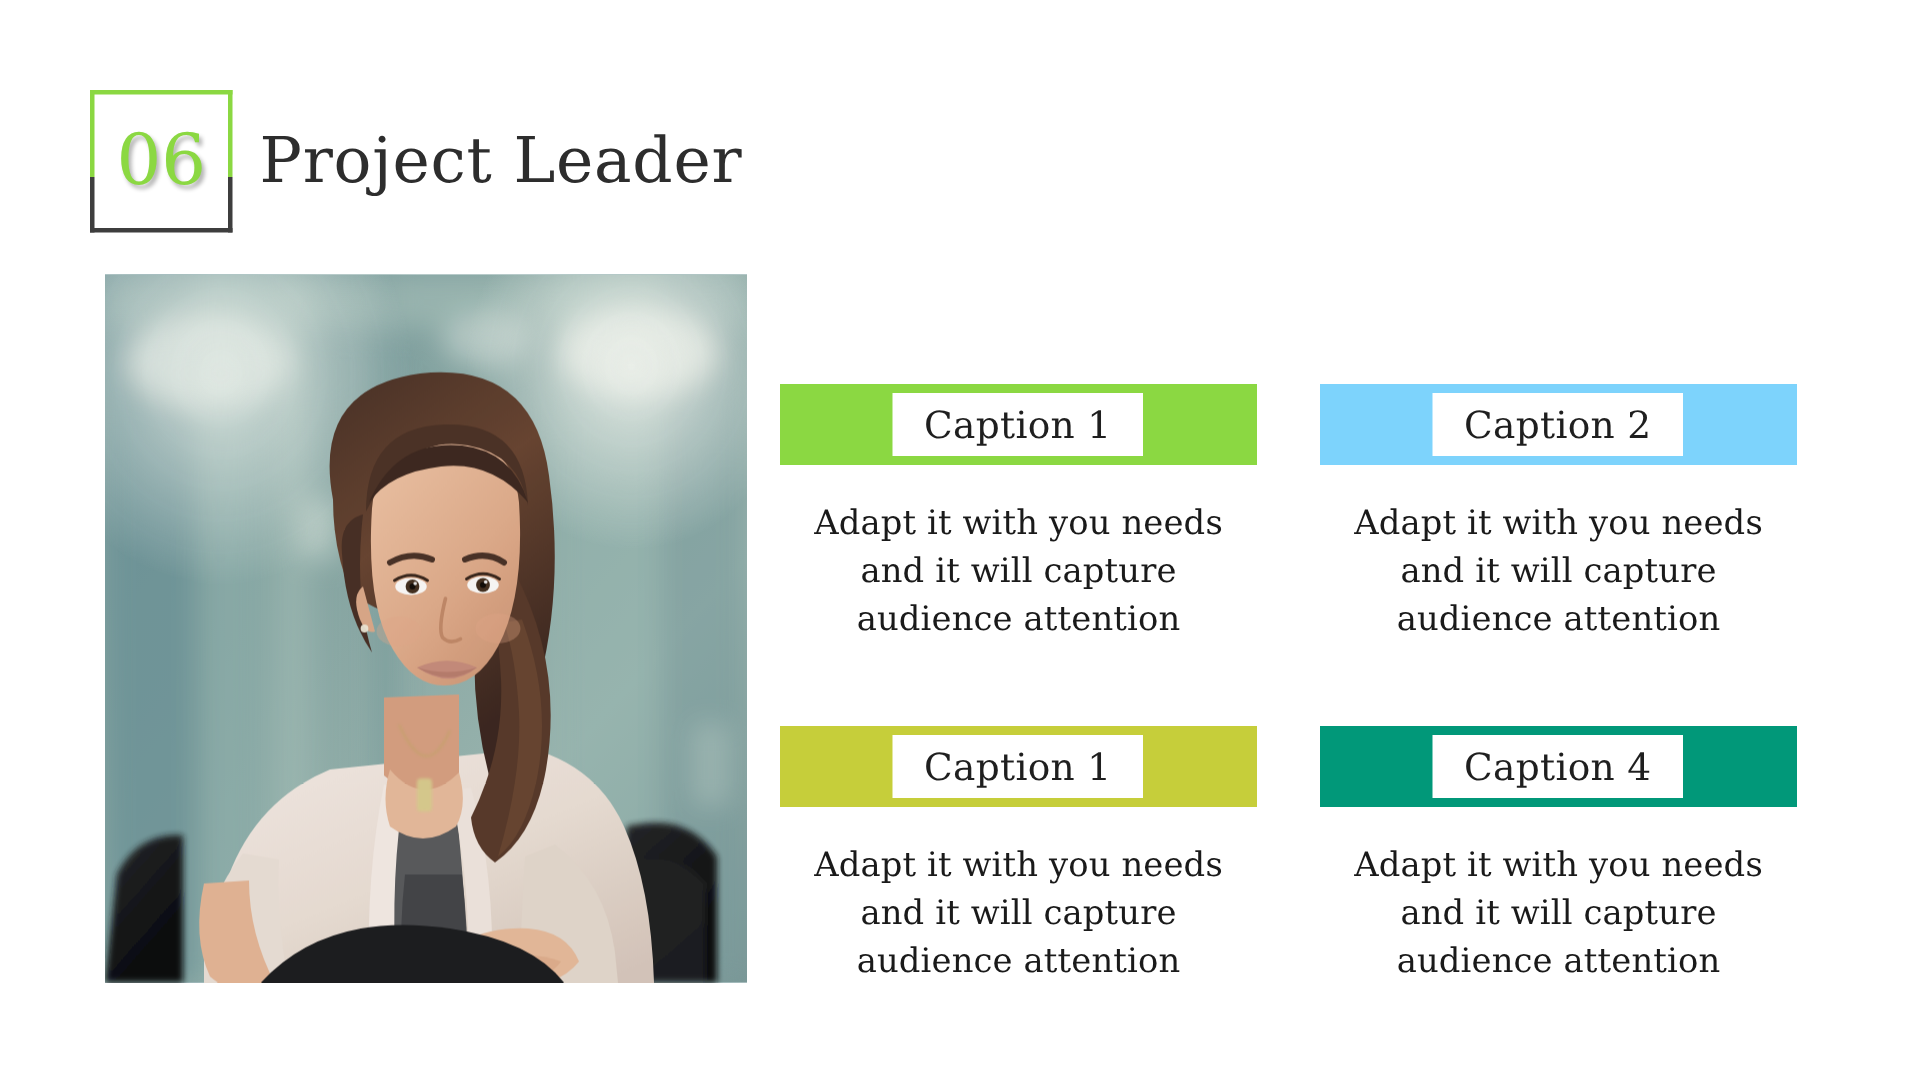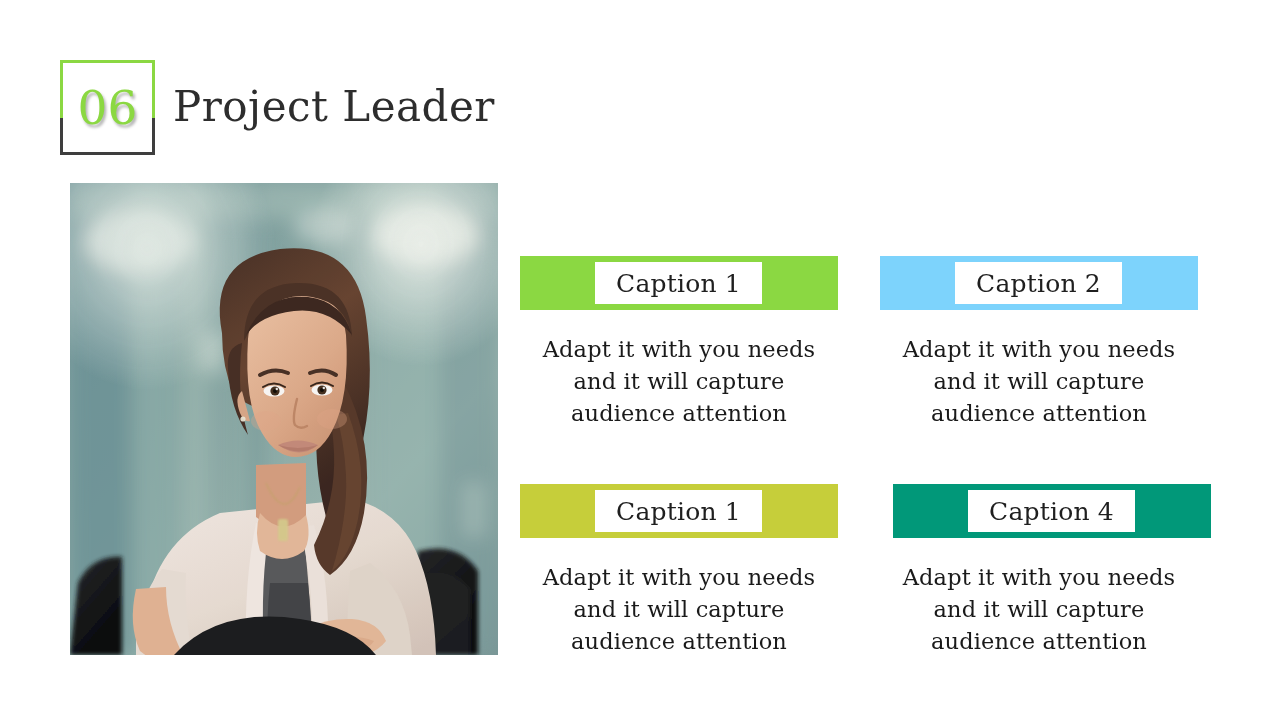"Caption 4" div.caption-bar { margin-left: 13px -> none }
